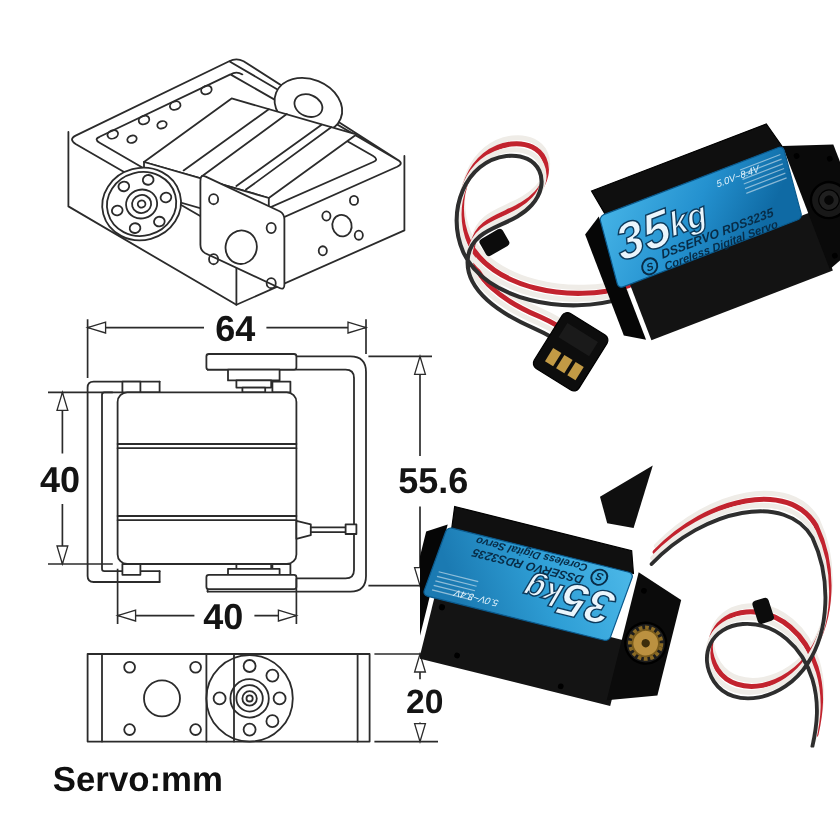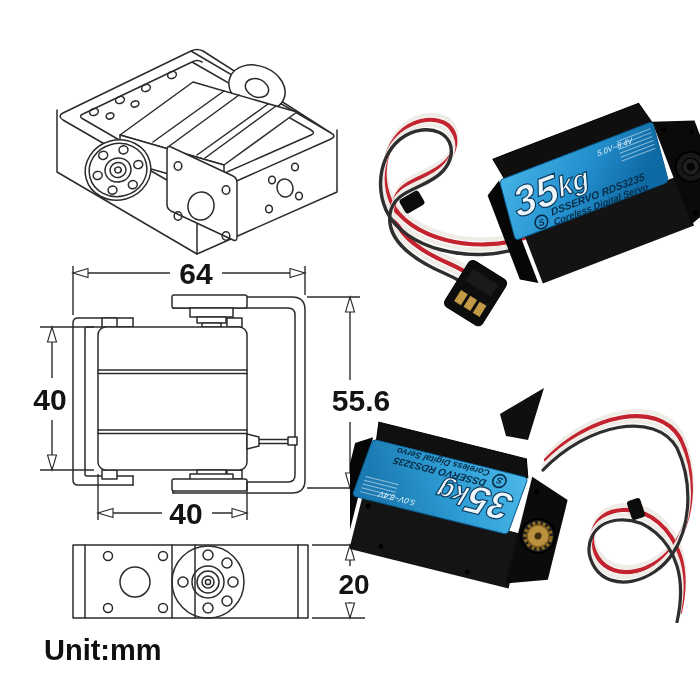"Unit:mm" div.unit-label { text: Unit:mm -> Servo:mm }
